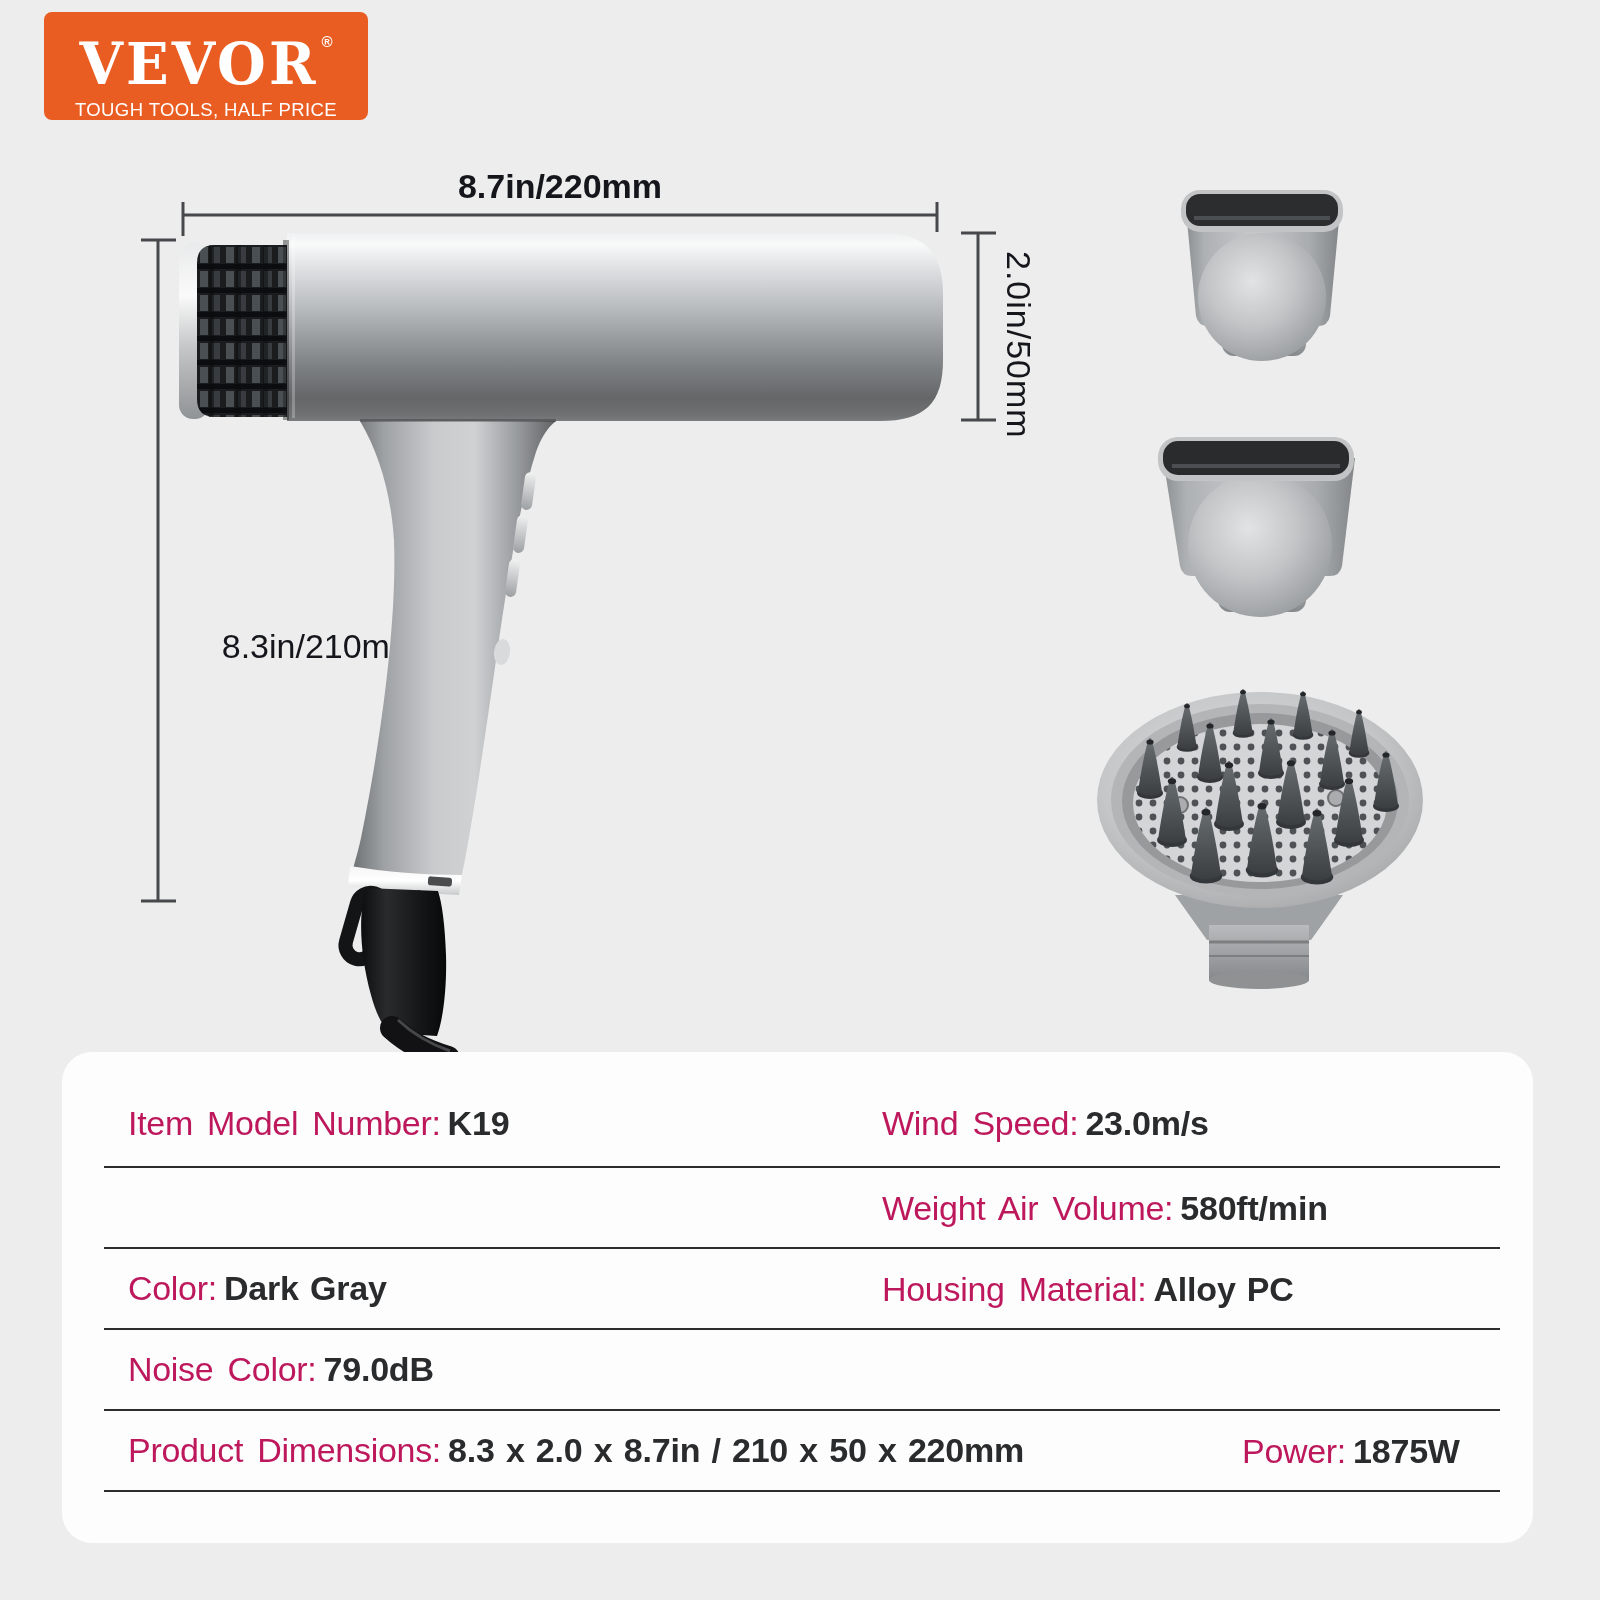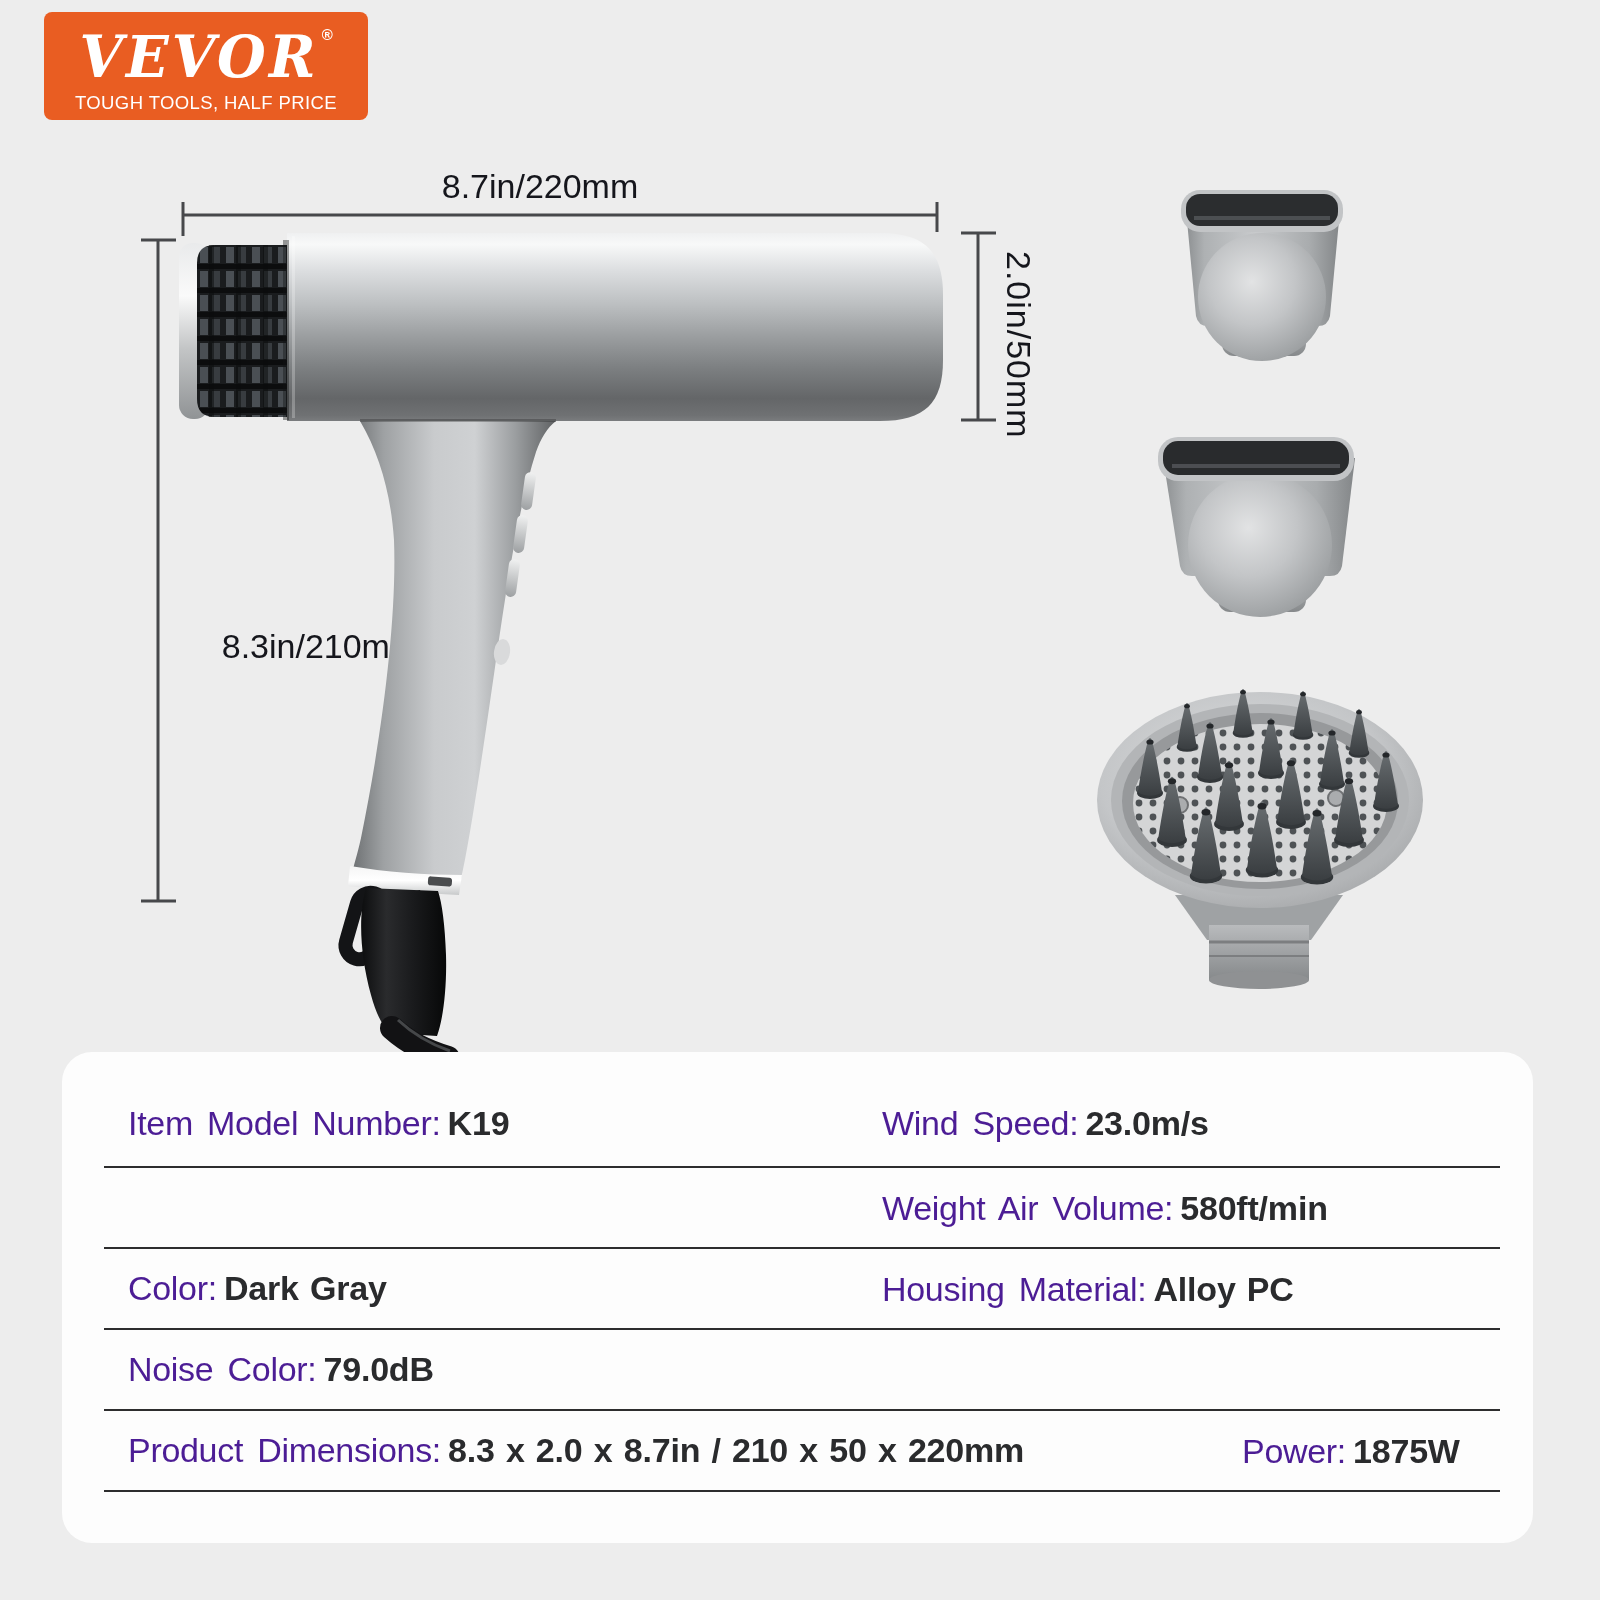"VEVOR ®" .logo-row { font-style: italic -> none; margin-top: 17px -> 24px }
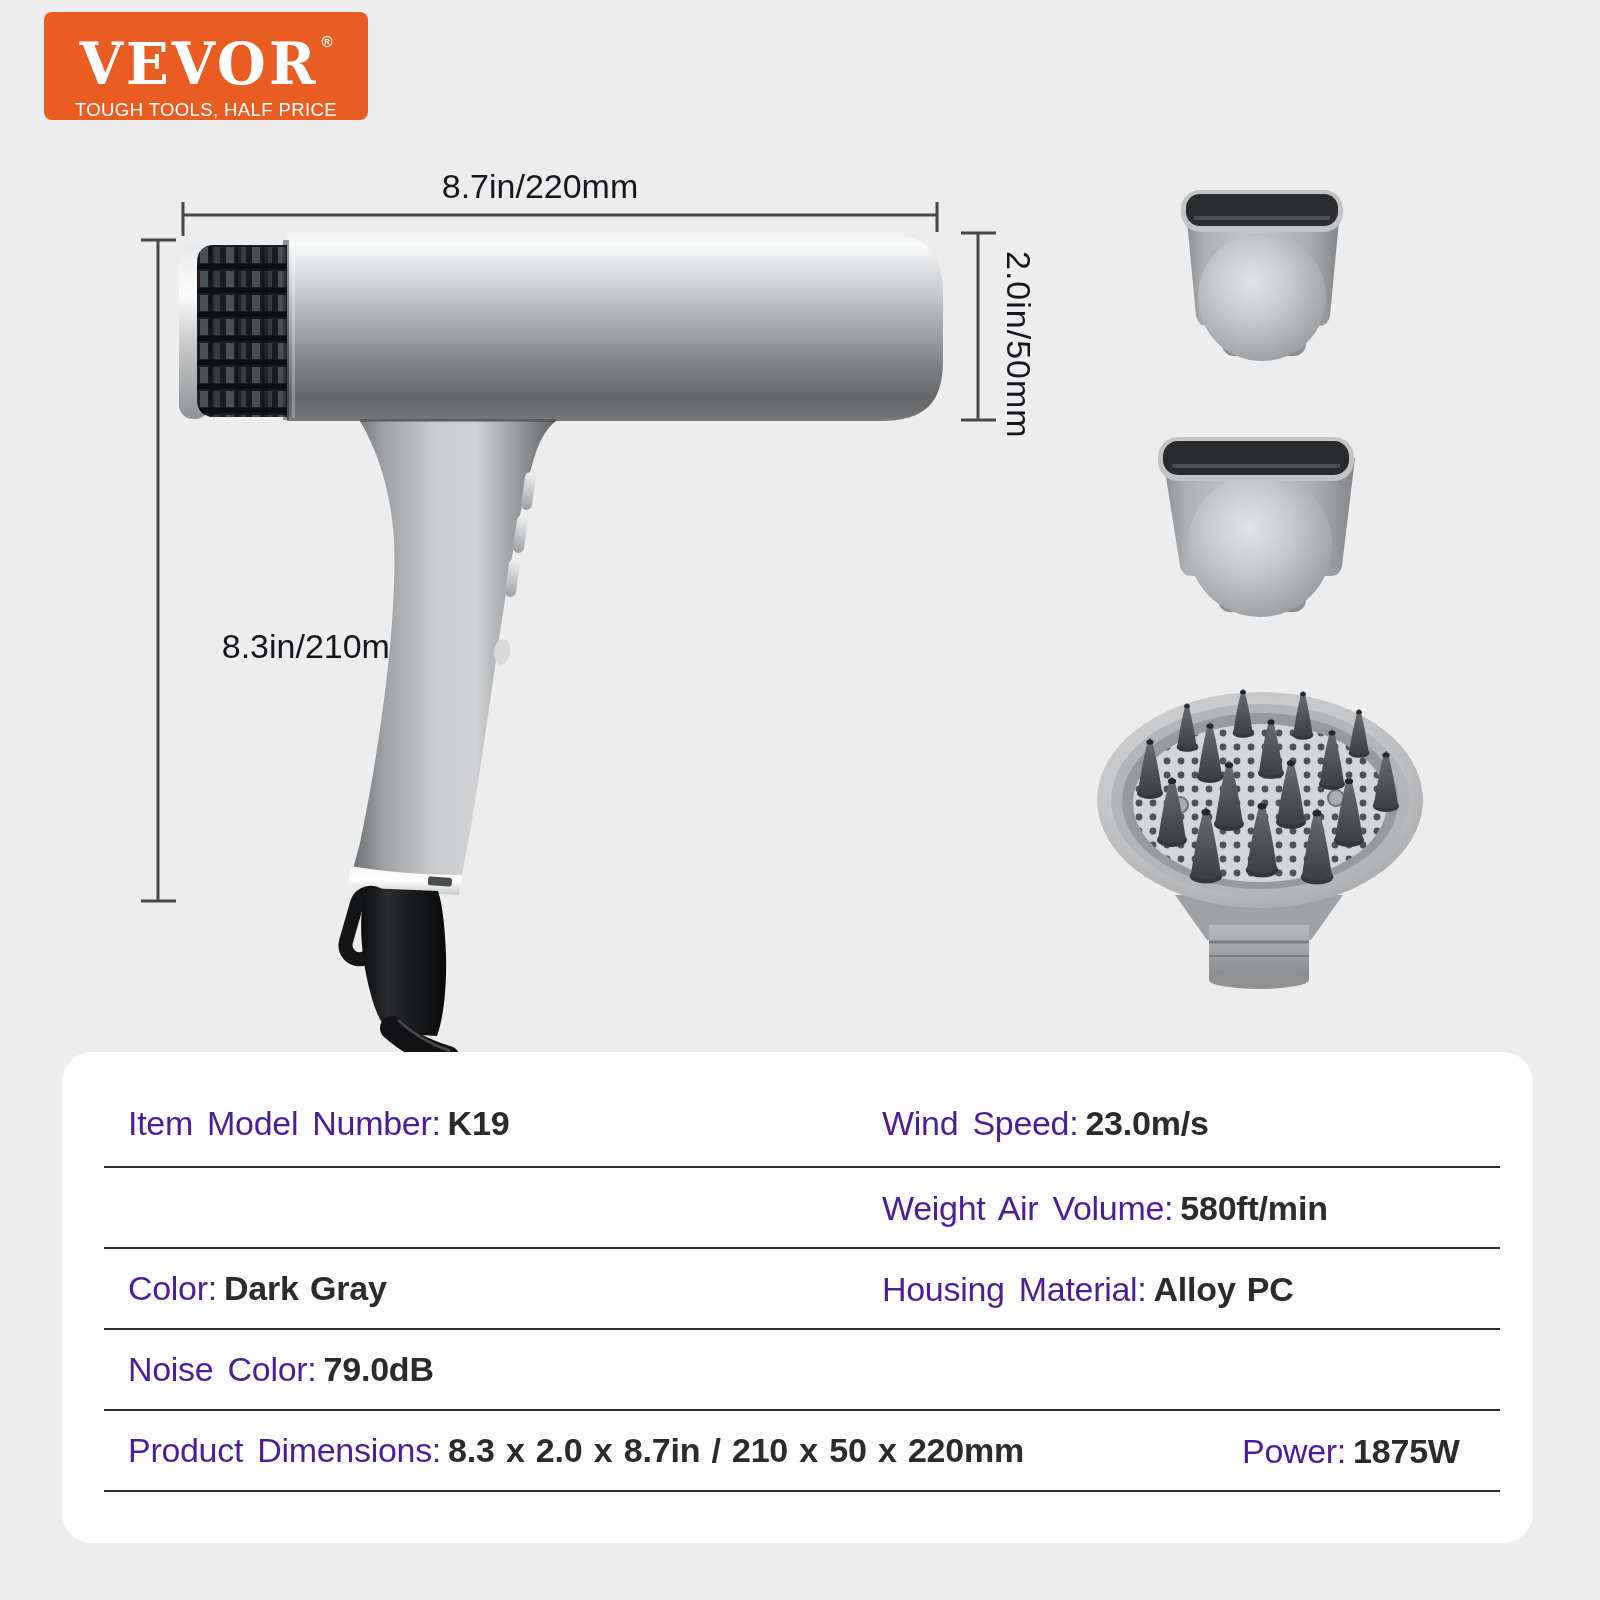"8.7in/220mm" #dim-length { font-weight: none -> bold; left: 375px -> 395px }
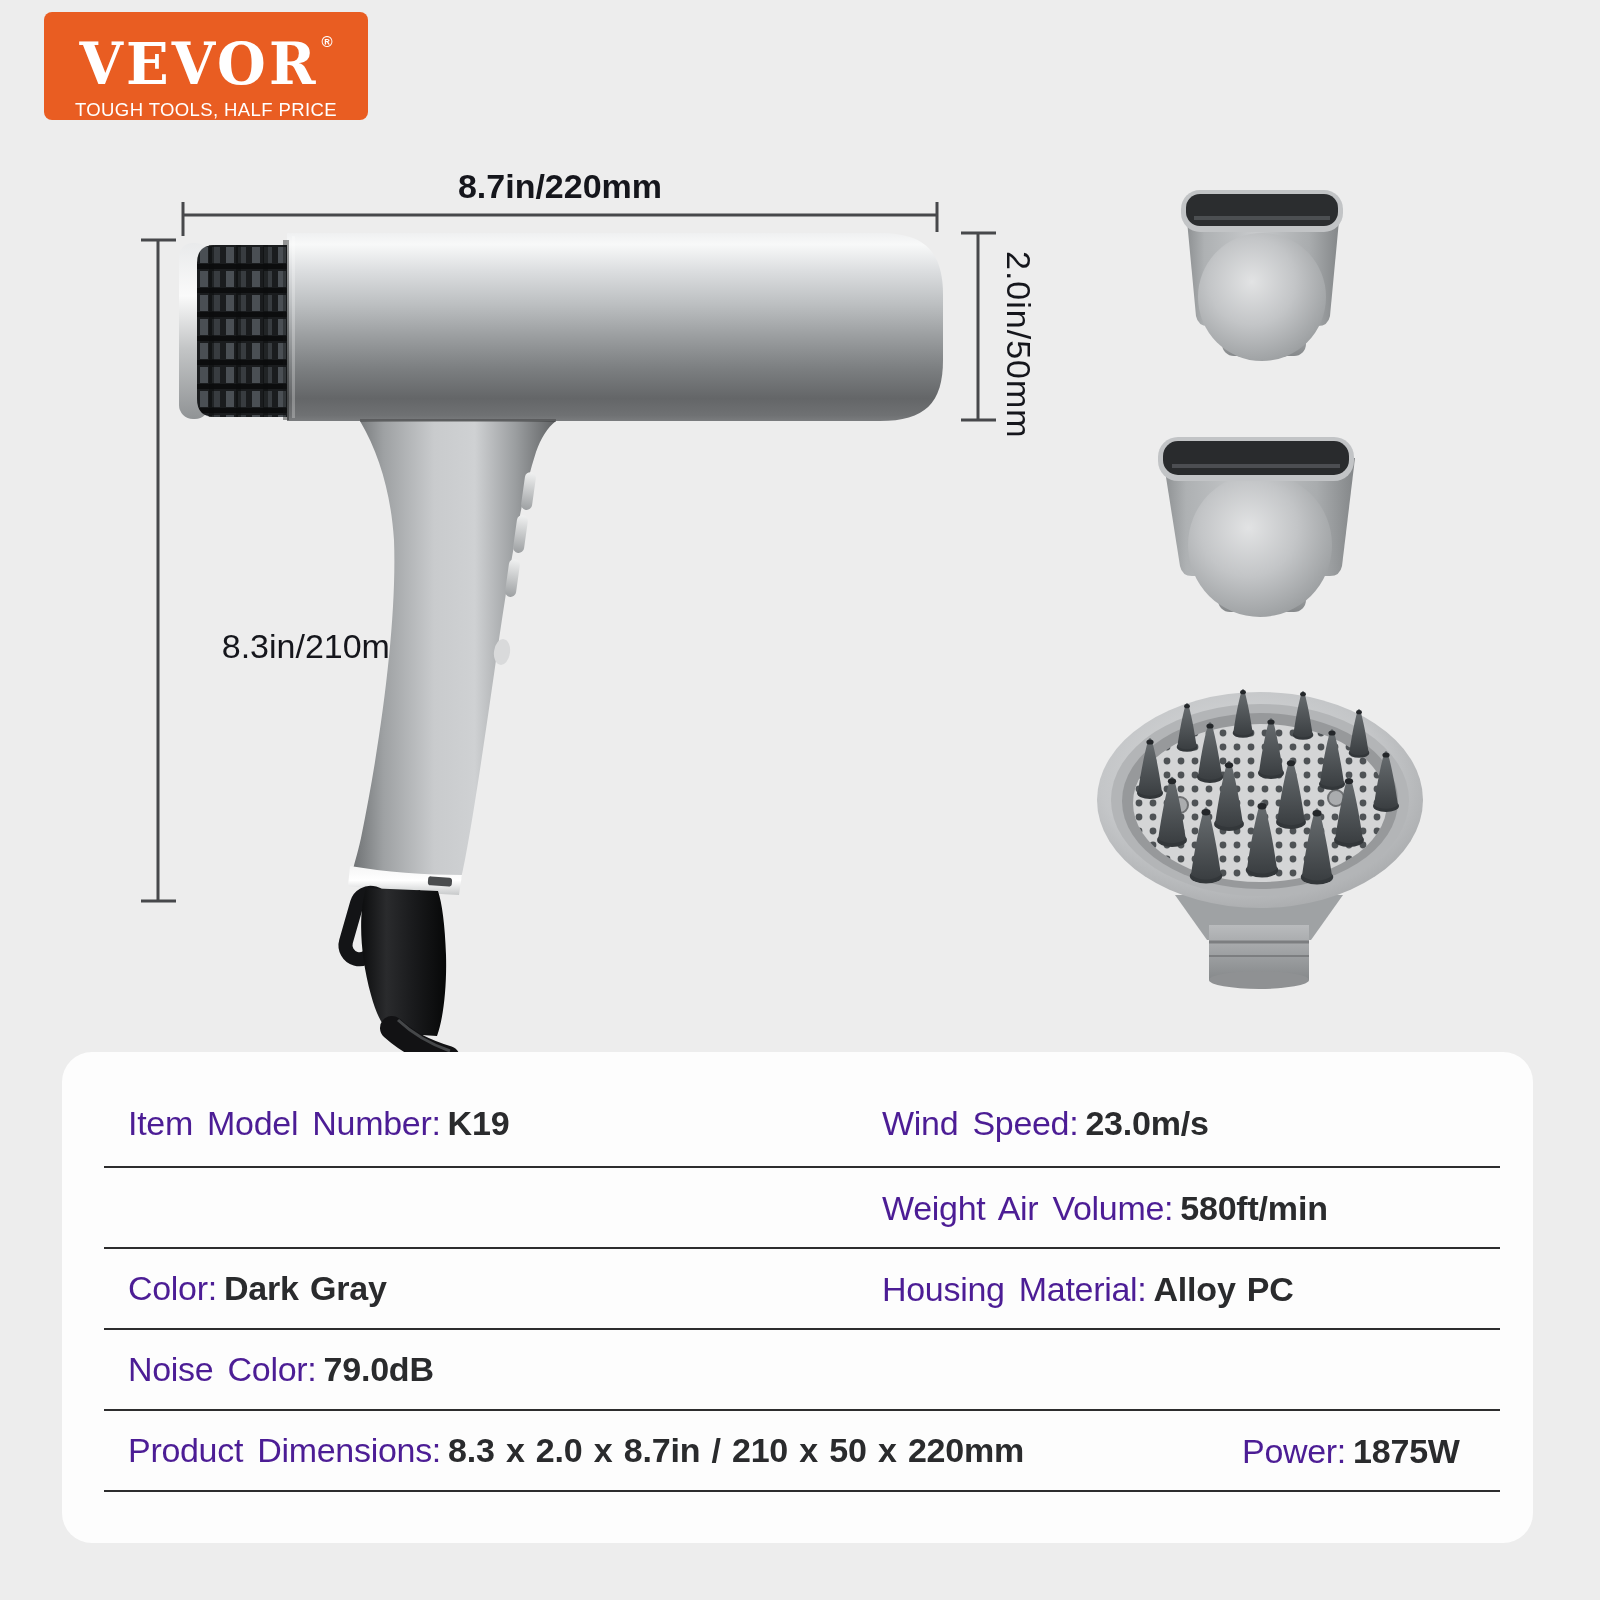"Item Model Number:" .lbl { color: #4c1d95 -> #be185d }
